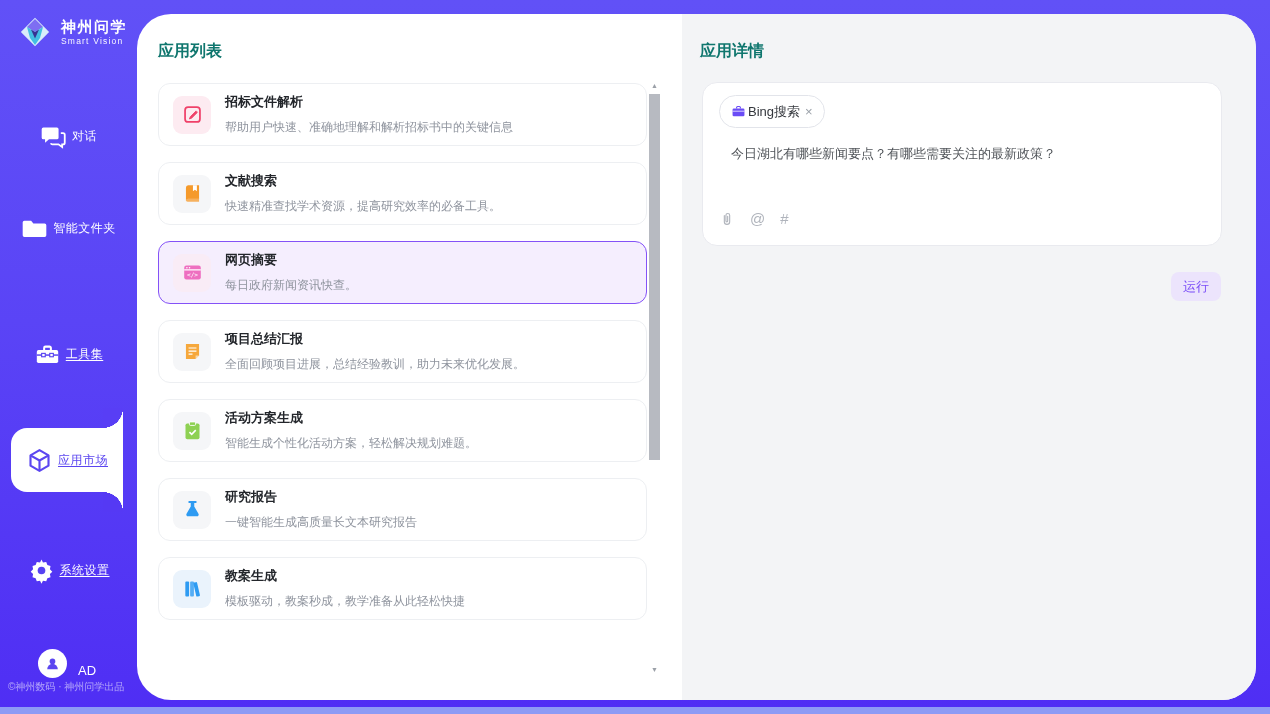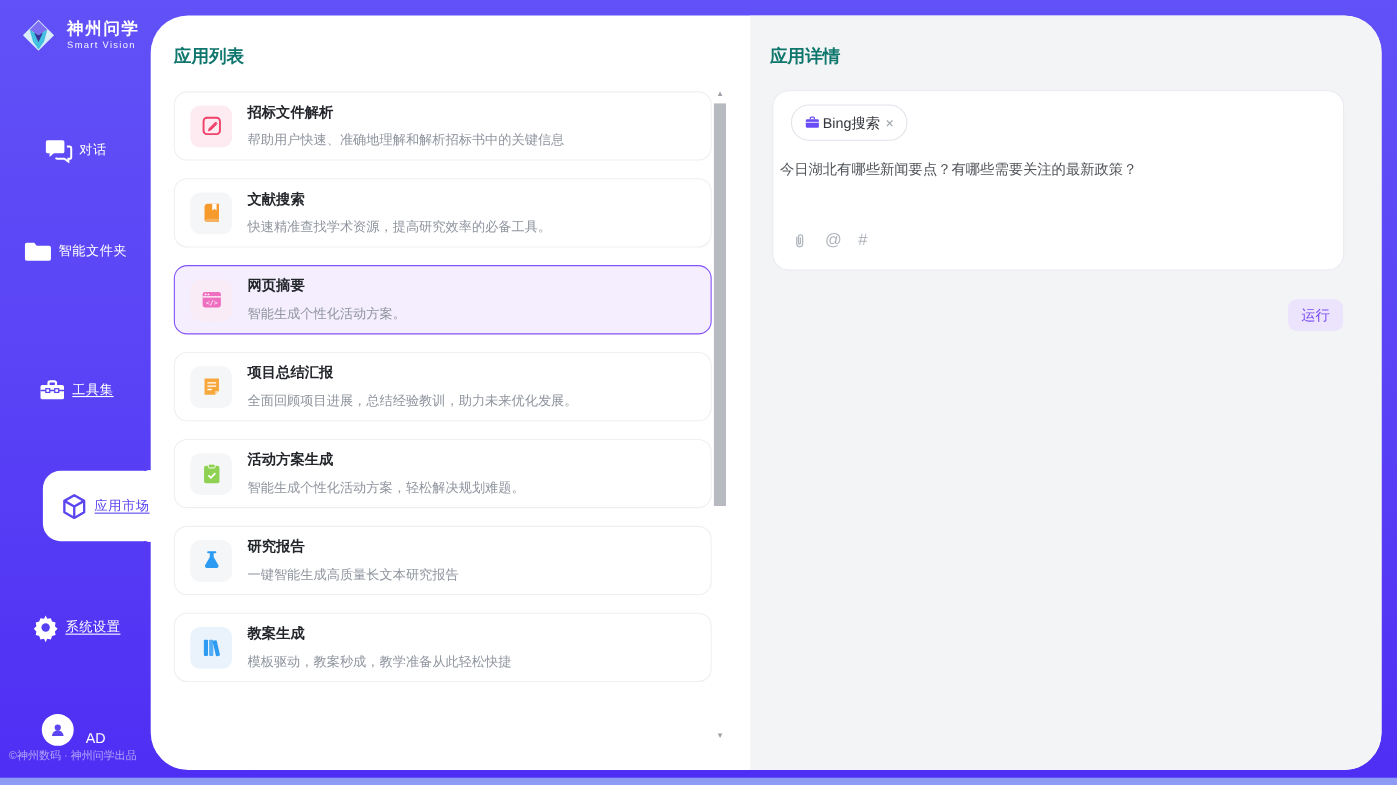"今日湖北有哪些新闻要点？有哪些需要关注的最新政策？" .prompt-text { left: 6px -> 28px }
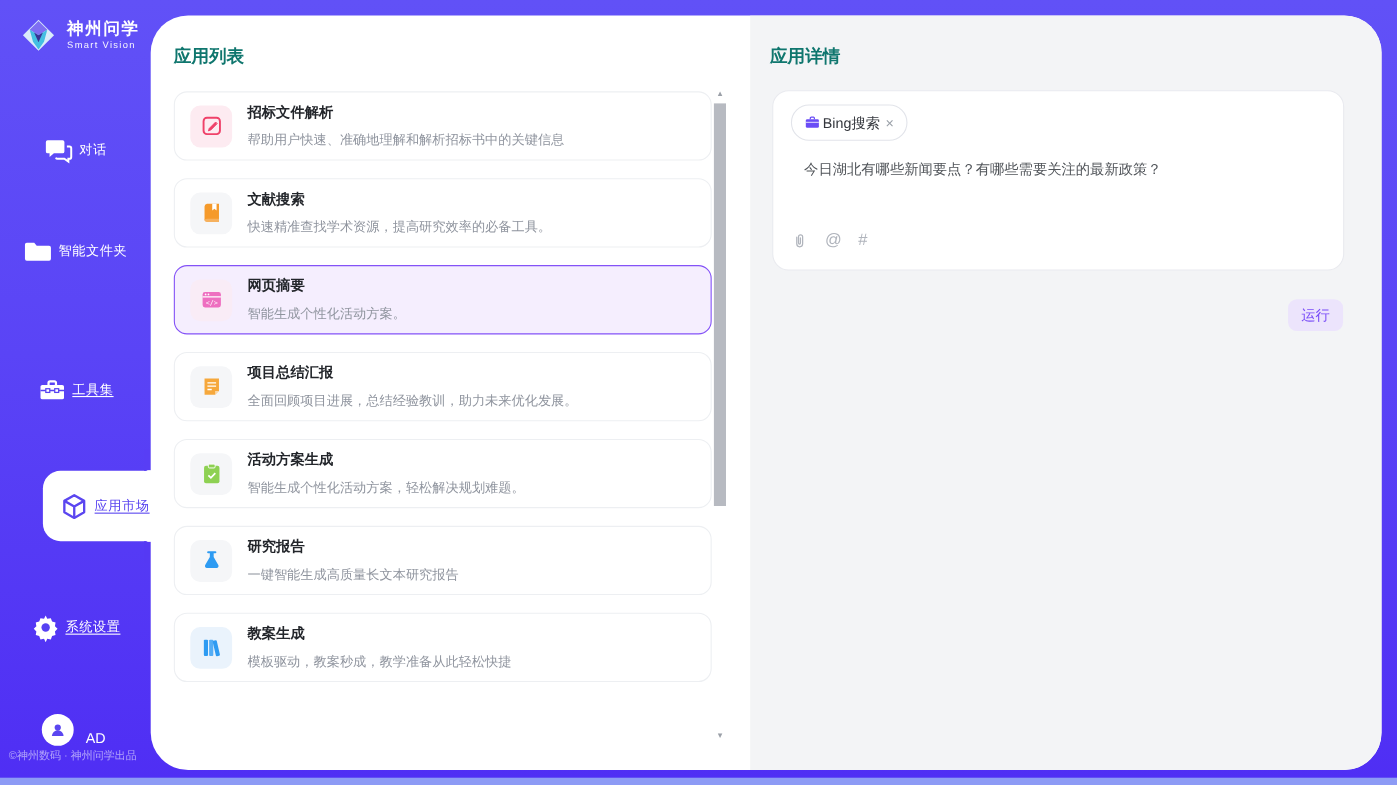"智能生成个性化活动方案。" div.app-desc { text: 智能生成个性化活动方案 -> 每日政府新闻资讯快查 }
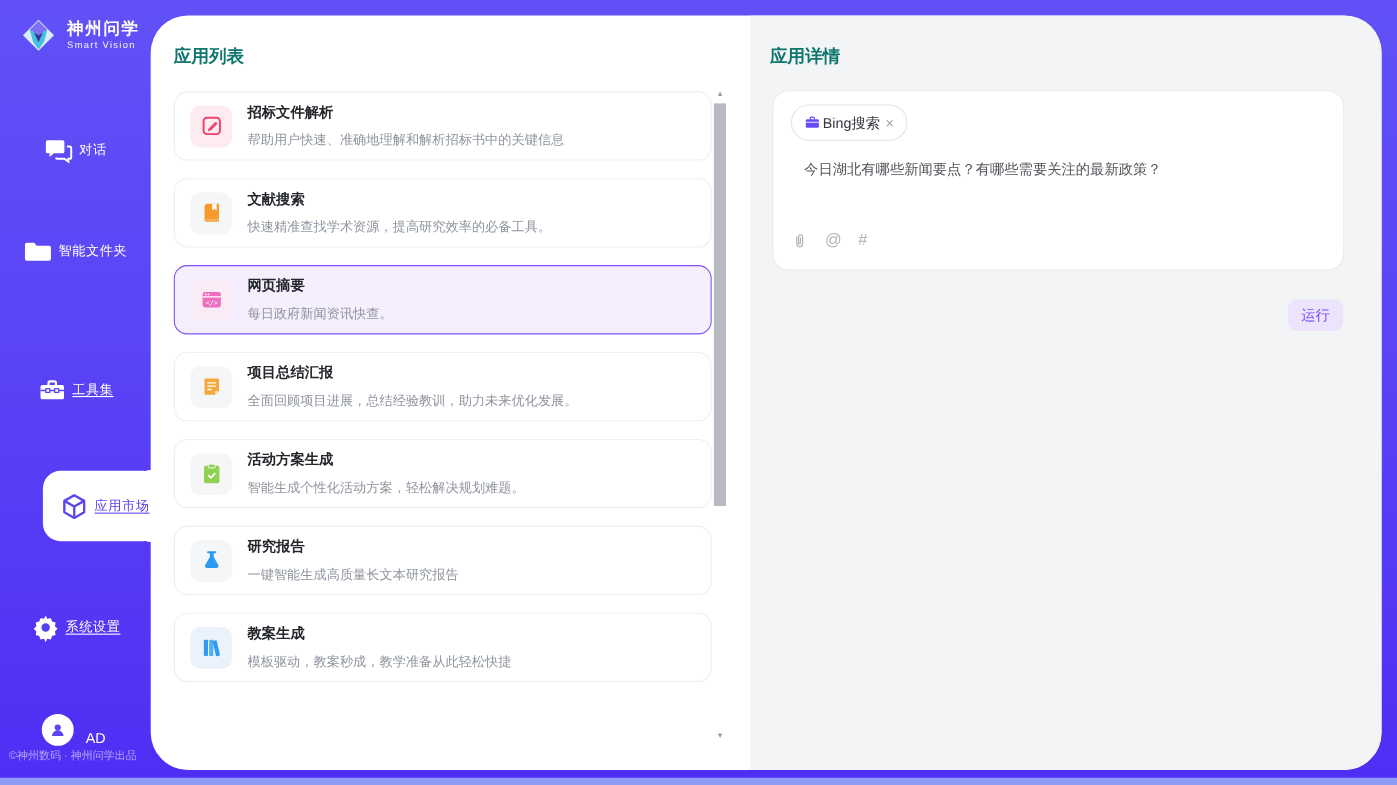"应用市场" .nav-item.selected { left: 39px -> 11px }
